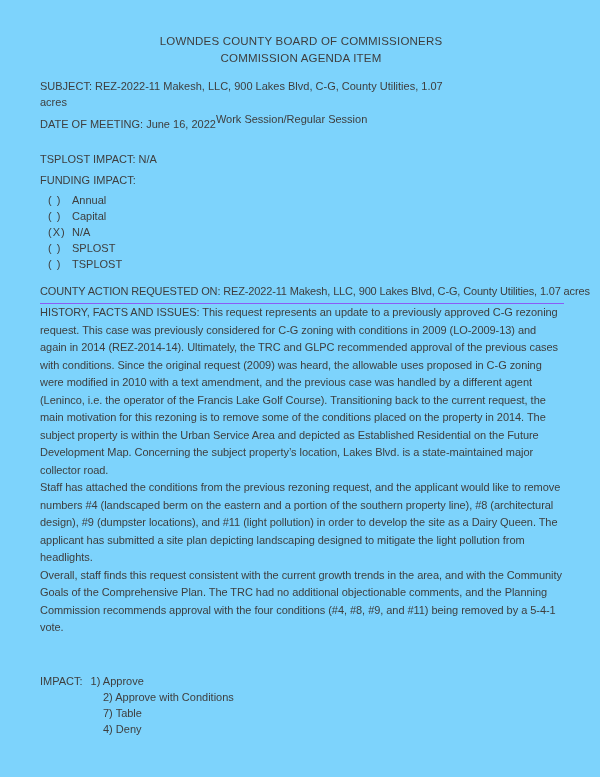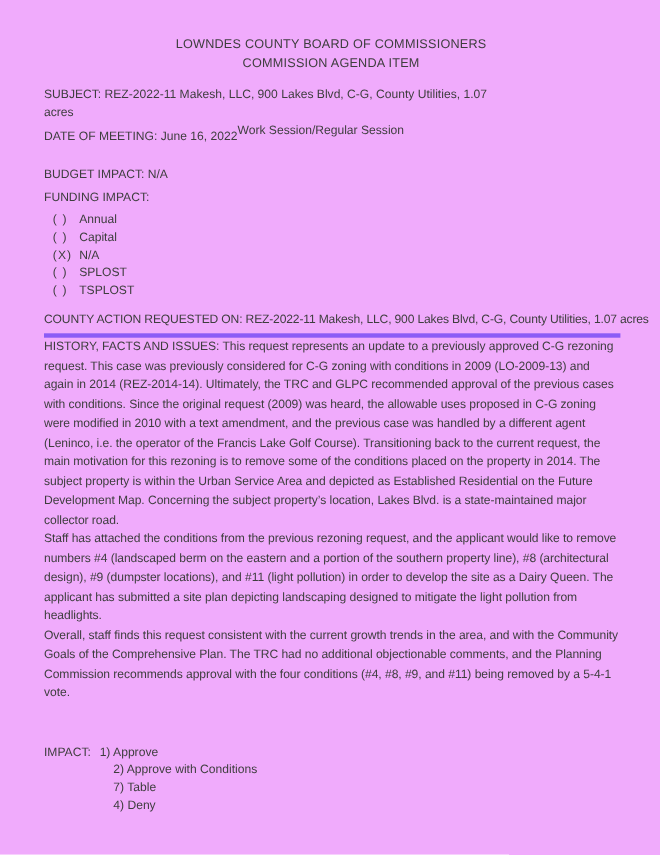"LOWNDES COUNTY BOARD OF COMMISSIONERS" .page { background: #f0abfc -> #7dd3fc }
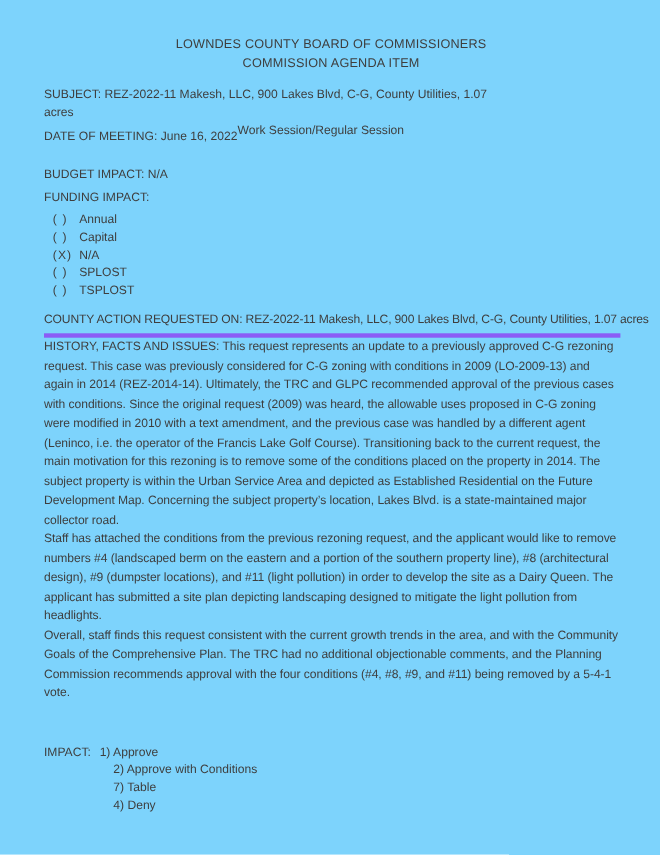"BUDGET IMPACT: N/A" div.budget { text: BUDGET -> TSPLOST }
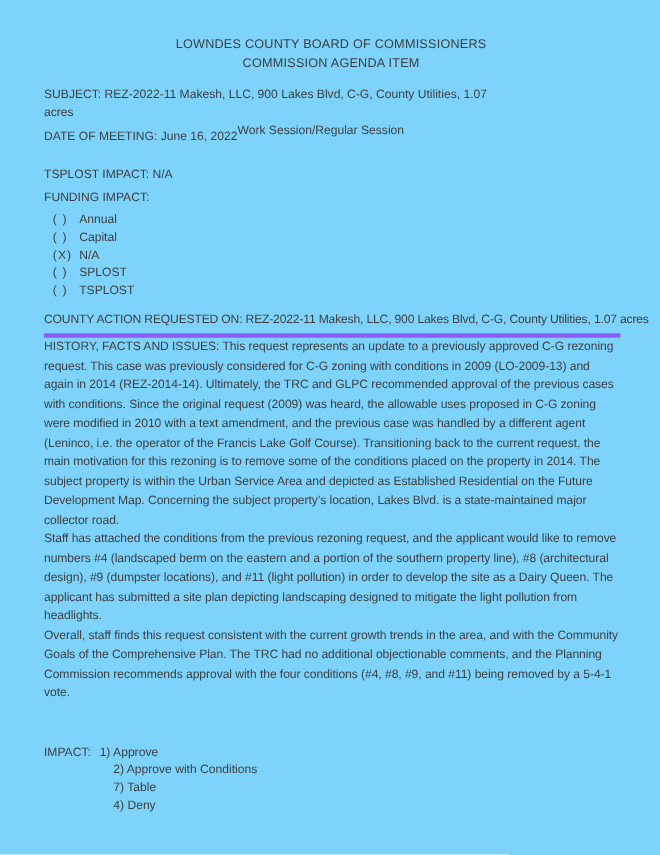"COUNTY ACTION REQUESTED ON: REZ-2022-11" .county-action { border-bottom: 4px solid #8b5cf6 -> 1px solid #8b5cf6 }
